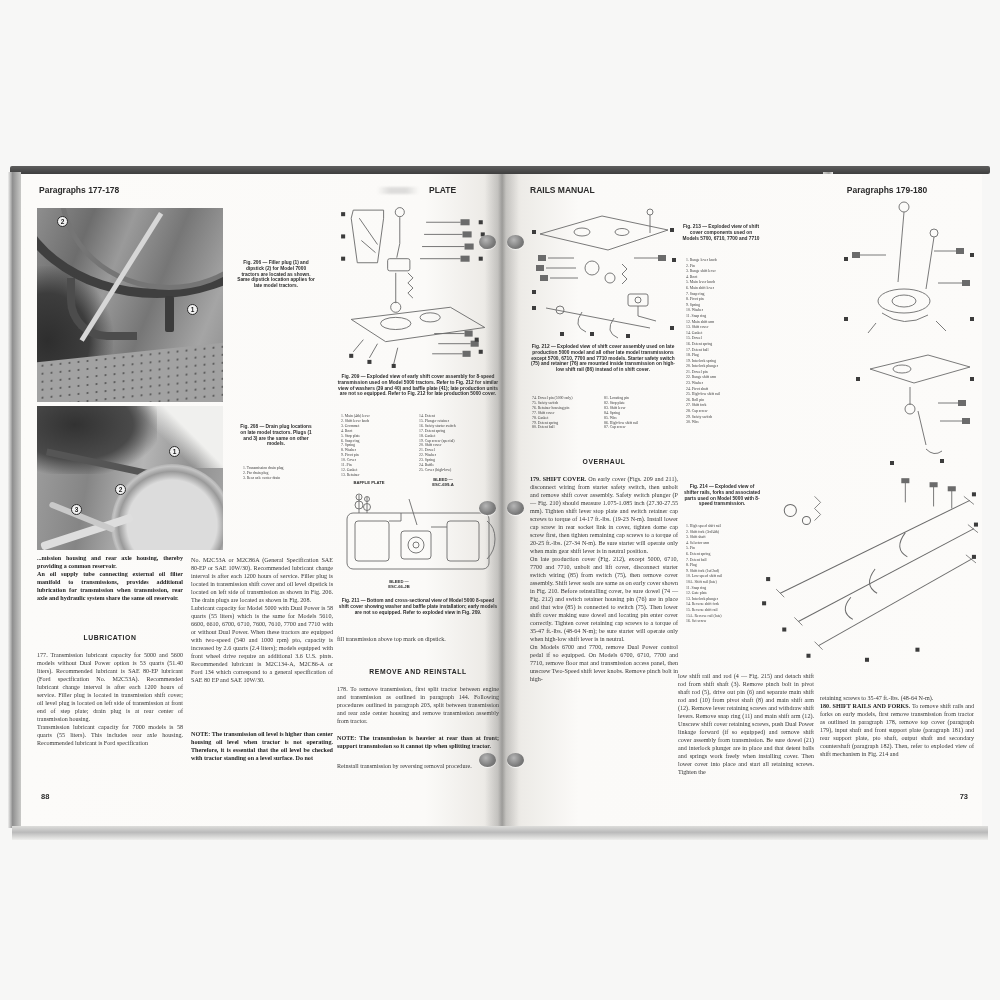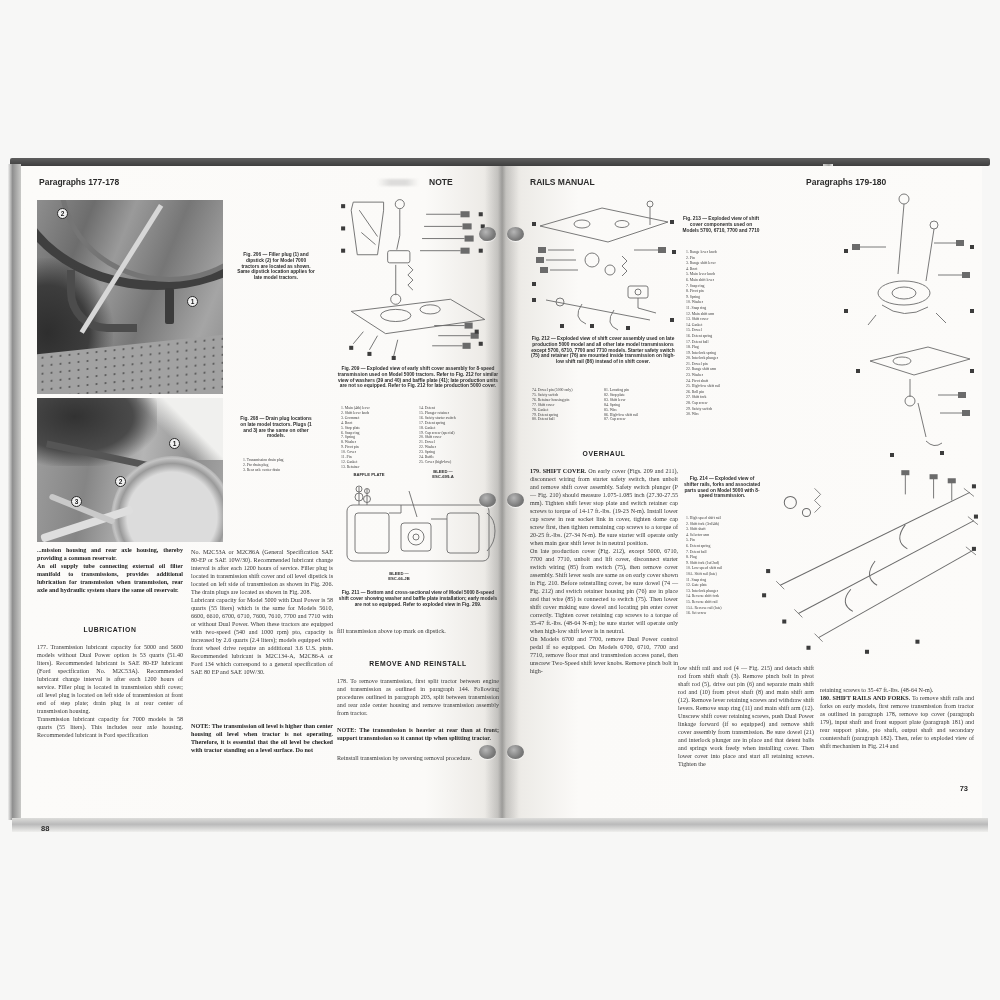"Paragraphs 177-178" .book { top: 158px -> 166px }
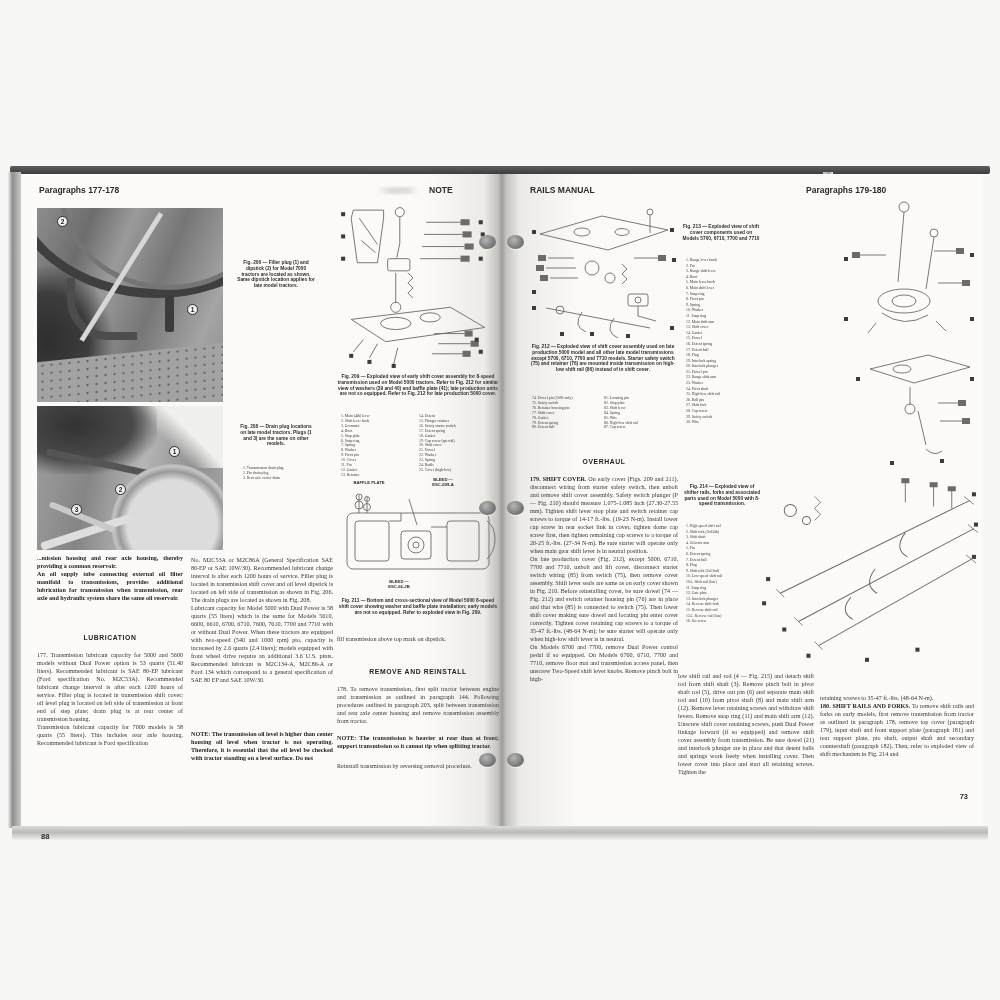"NOTE" div.hdr { text: NOTE -> PLATE }
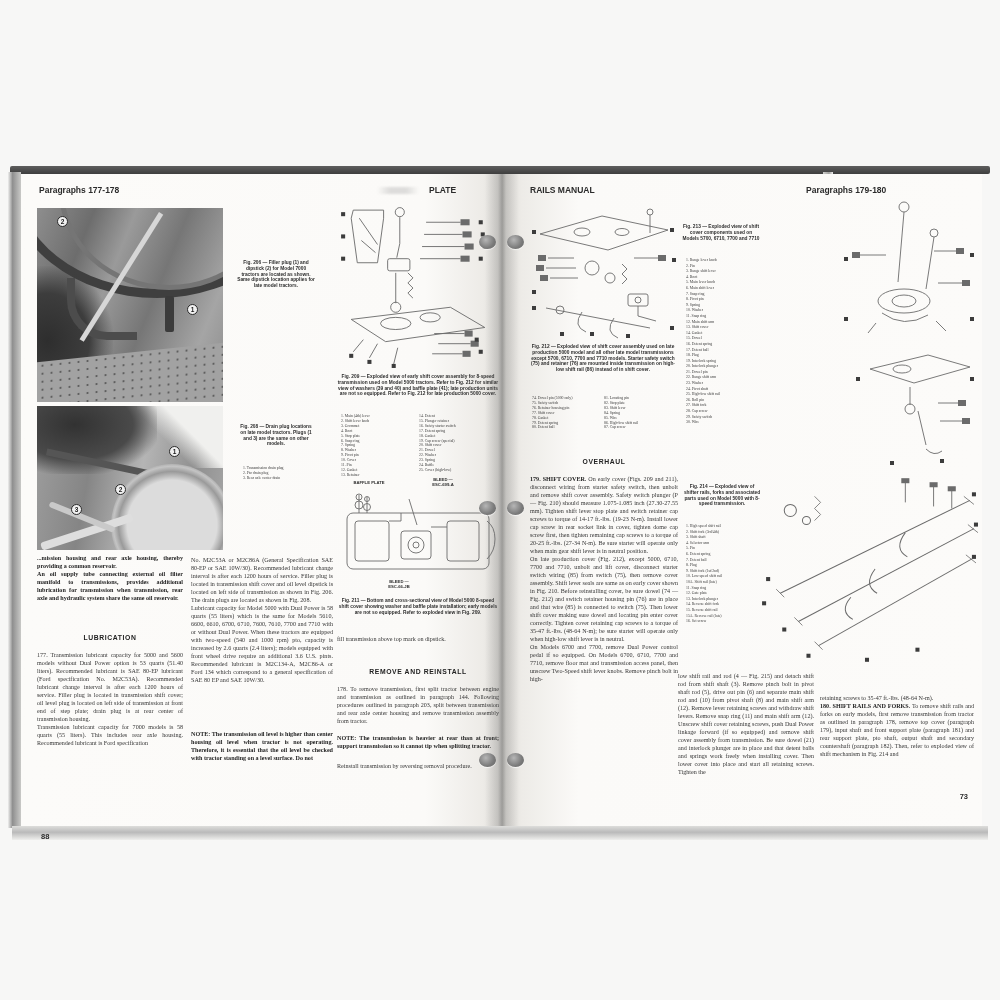"Paragraphs 179-180" div.hdr { text-align: left -> center }
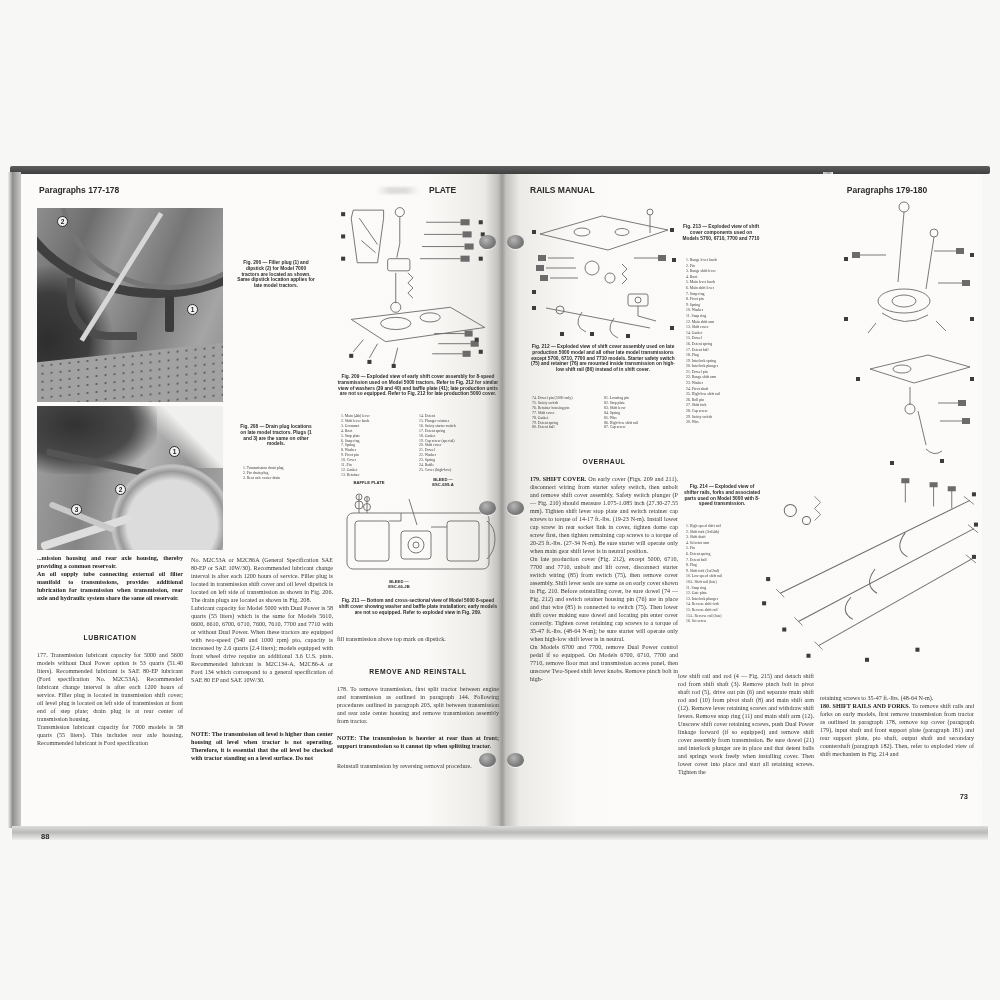"88" div.pagenum { margin-top: 40px -> none }
